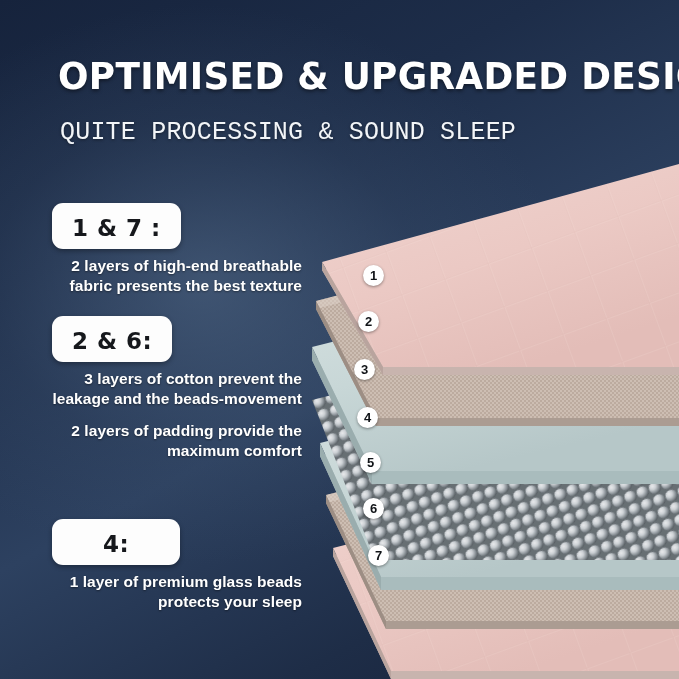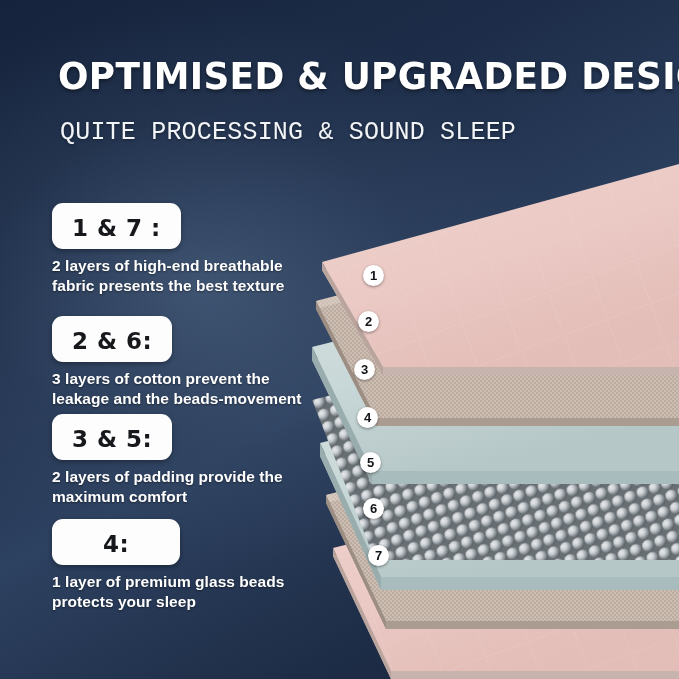"2 layers of high-end breathable" .desc { text-align: none -> right }
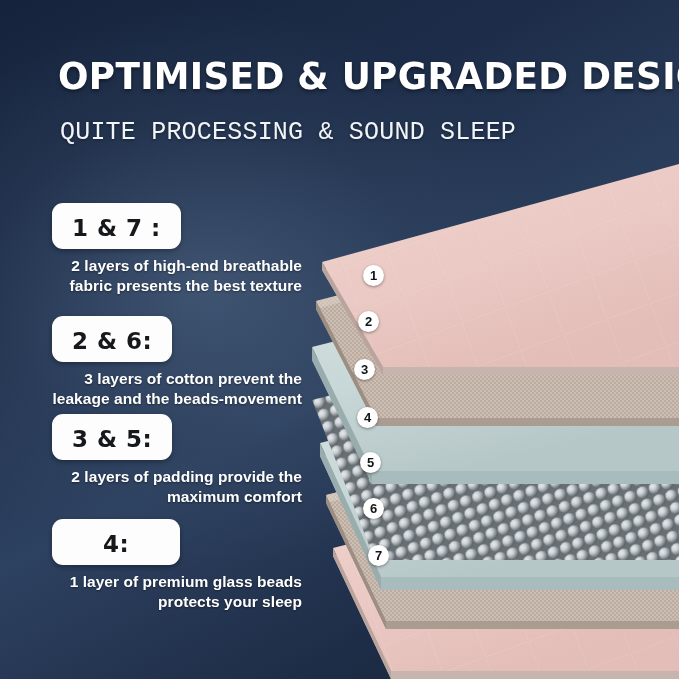"3 & 5:" div.chip { html: <div>3 &amp; 5:</div> -> none }
